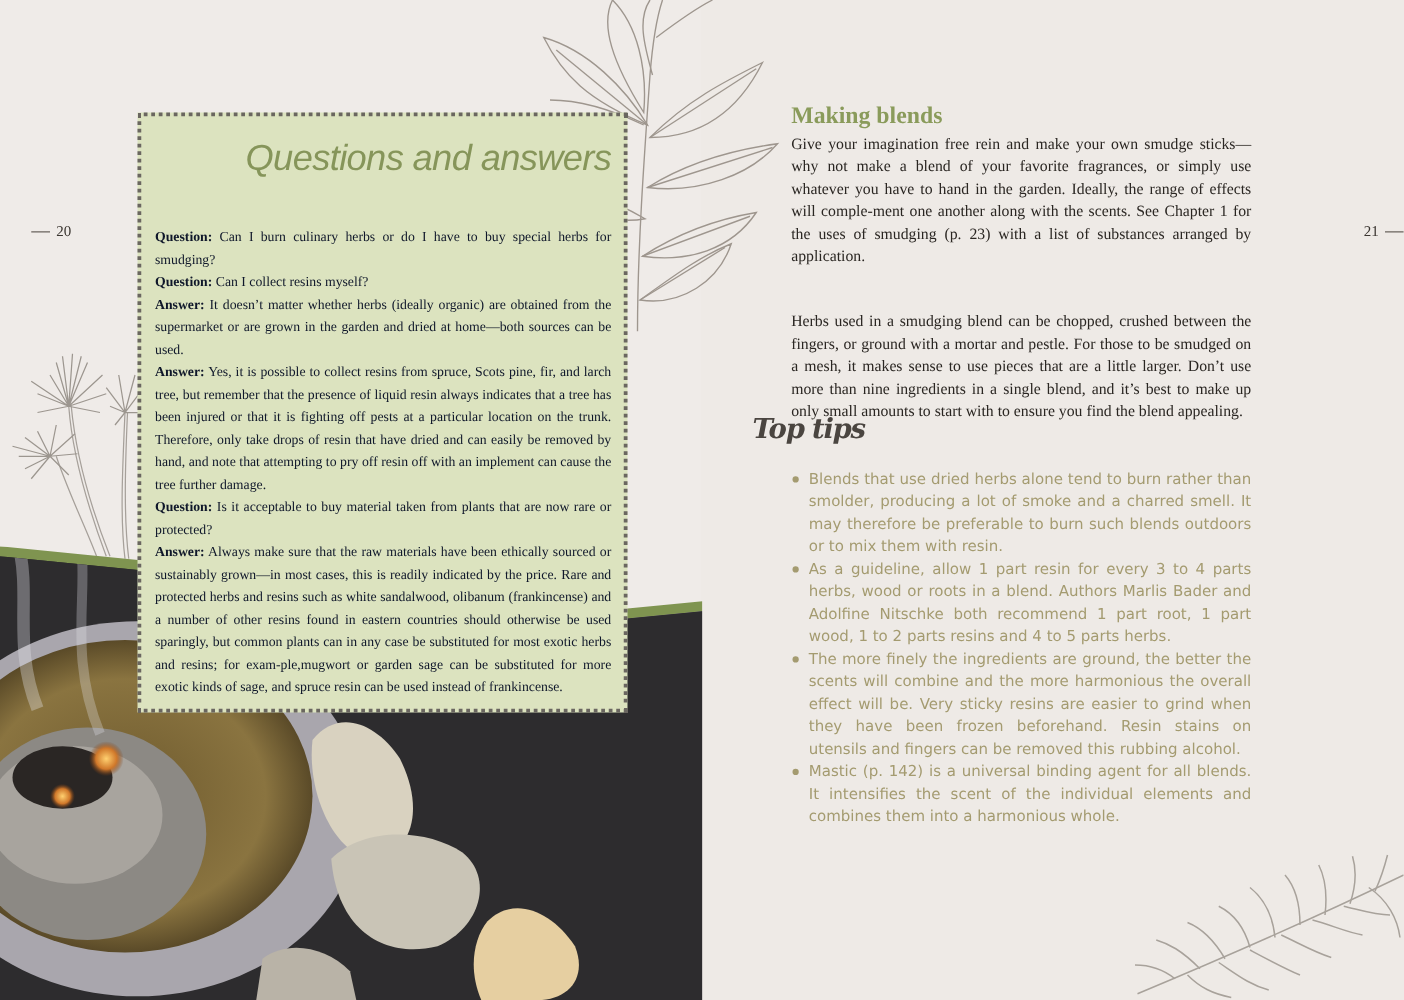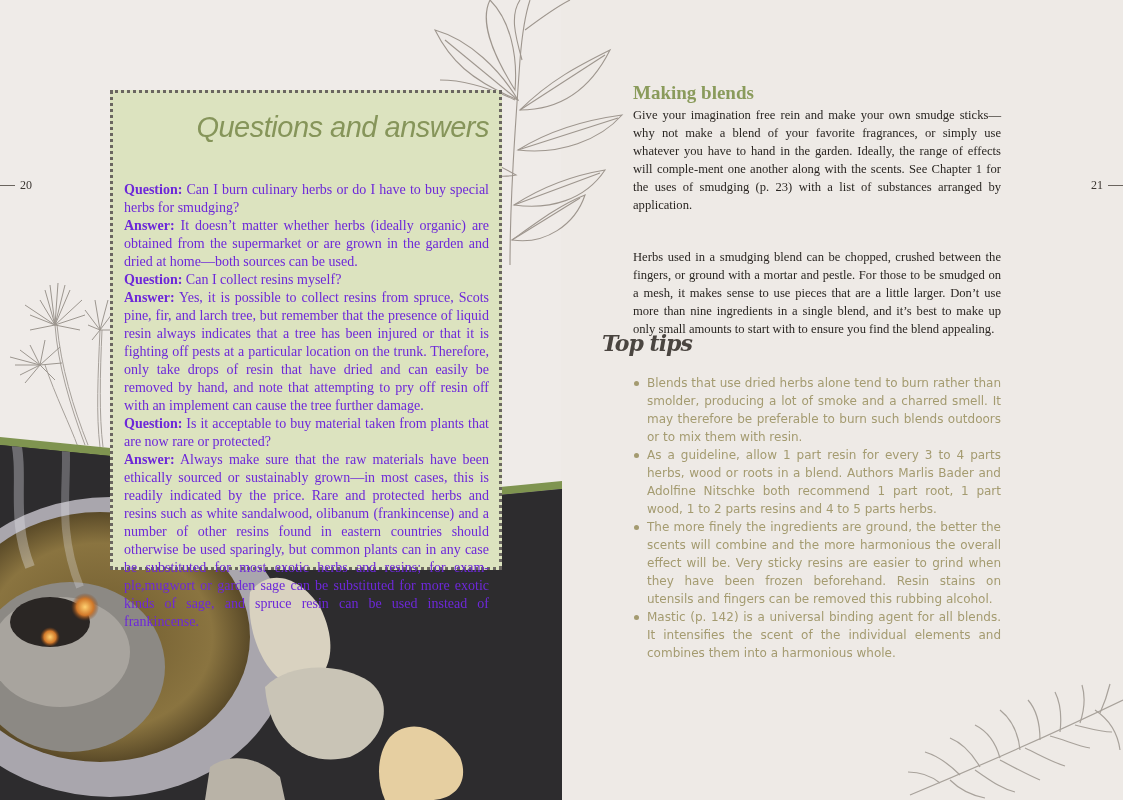"20" .folio { margin-left: none -> 25px }
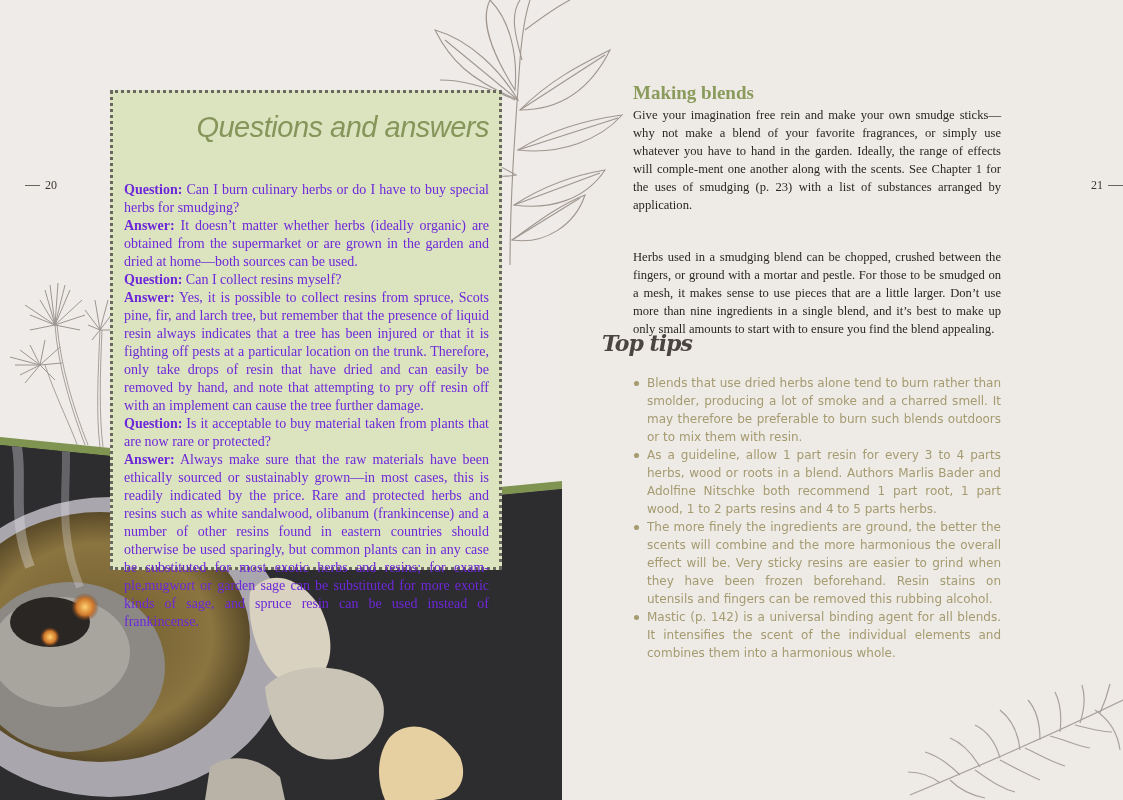"Question: Can I burn culinary" .qa-text { color: #6d28d9 -> #0f172a; font-size: 14px -> 11px }
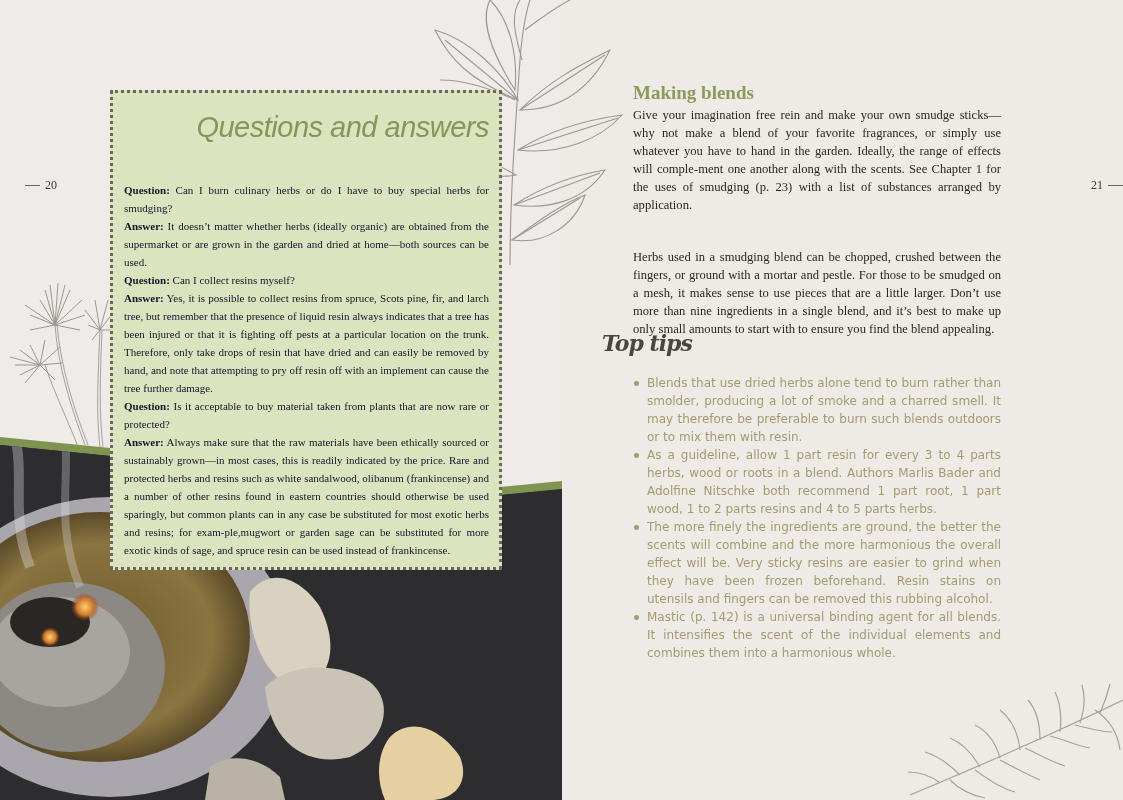"Answer: It doesn’t matter whether" p { order: before "Question: Can I collect resins" -> after "Question: Can I collect resins" }
